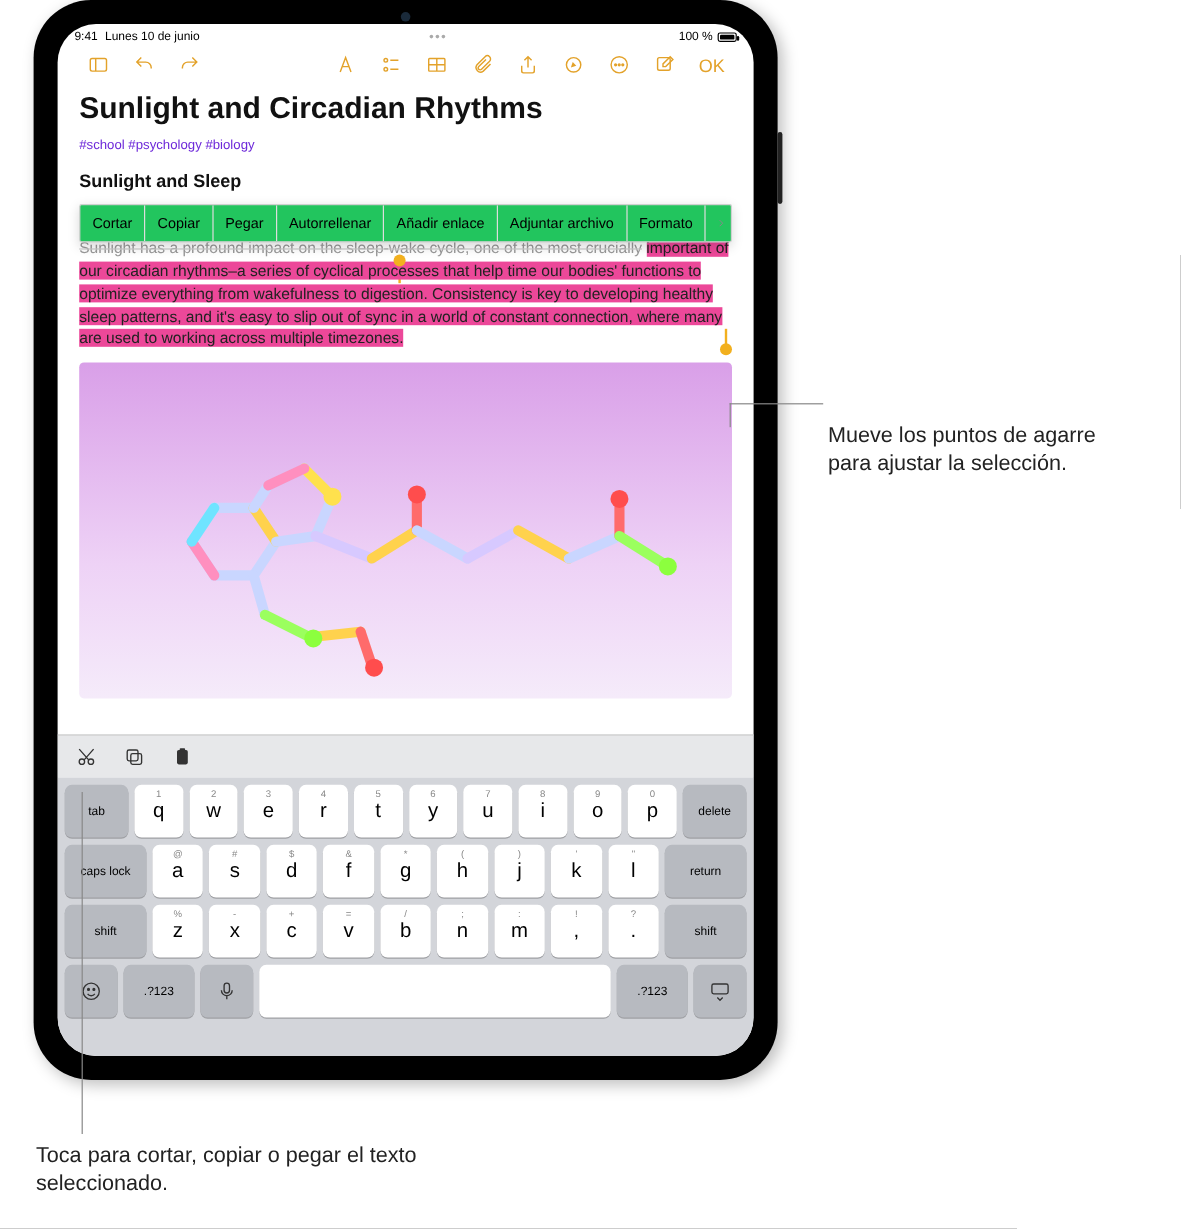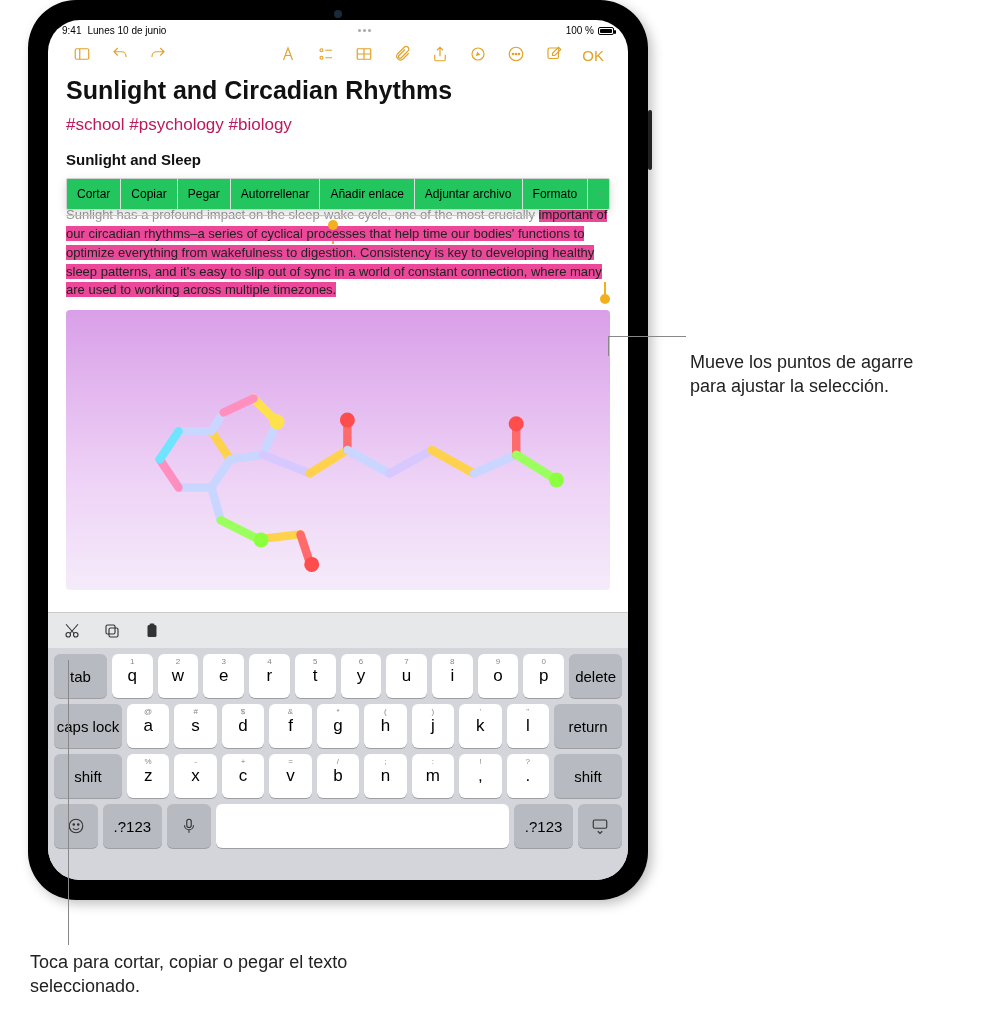"#school #psychology #biology" .tags { color: #be185d -> #6d28d9; font-size: 17px -> 11px }
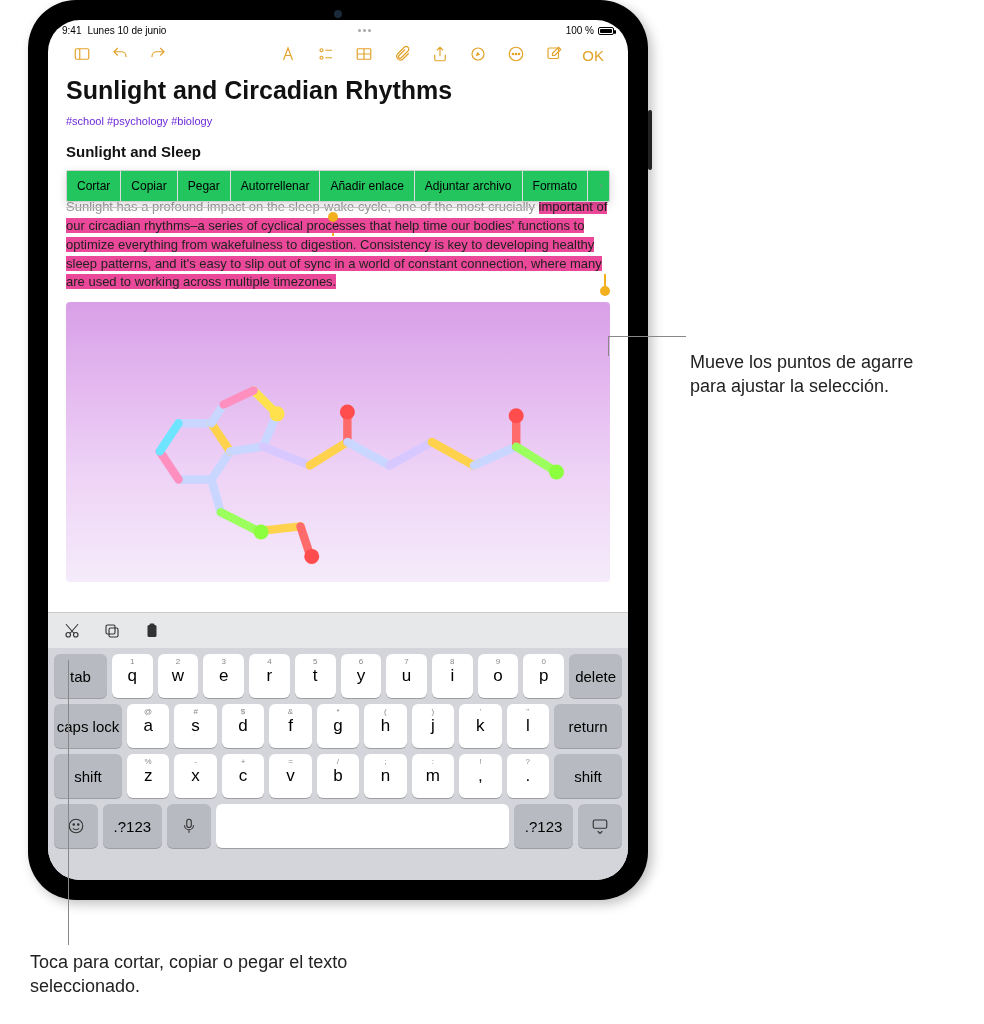"tab" .key.gray { font-size: 15px -> 10px }
